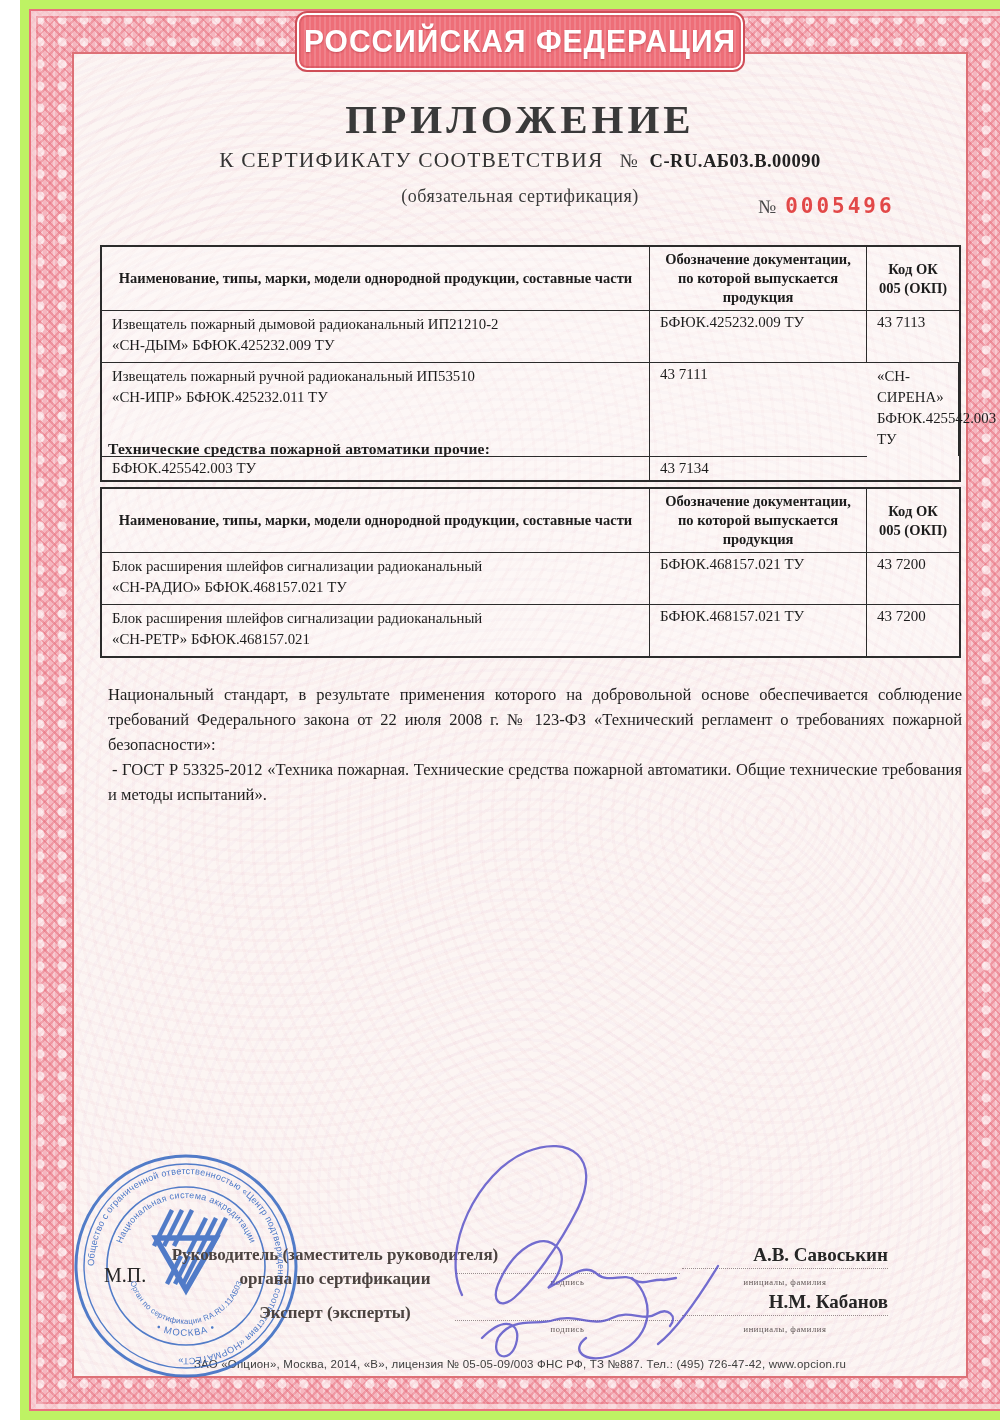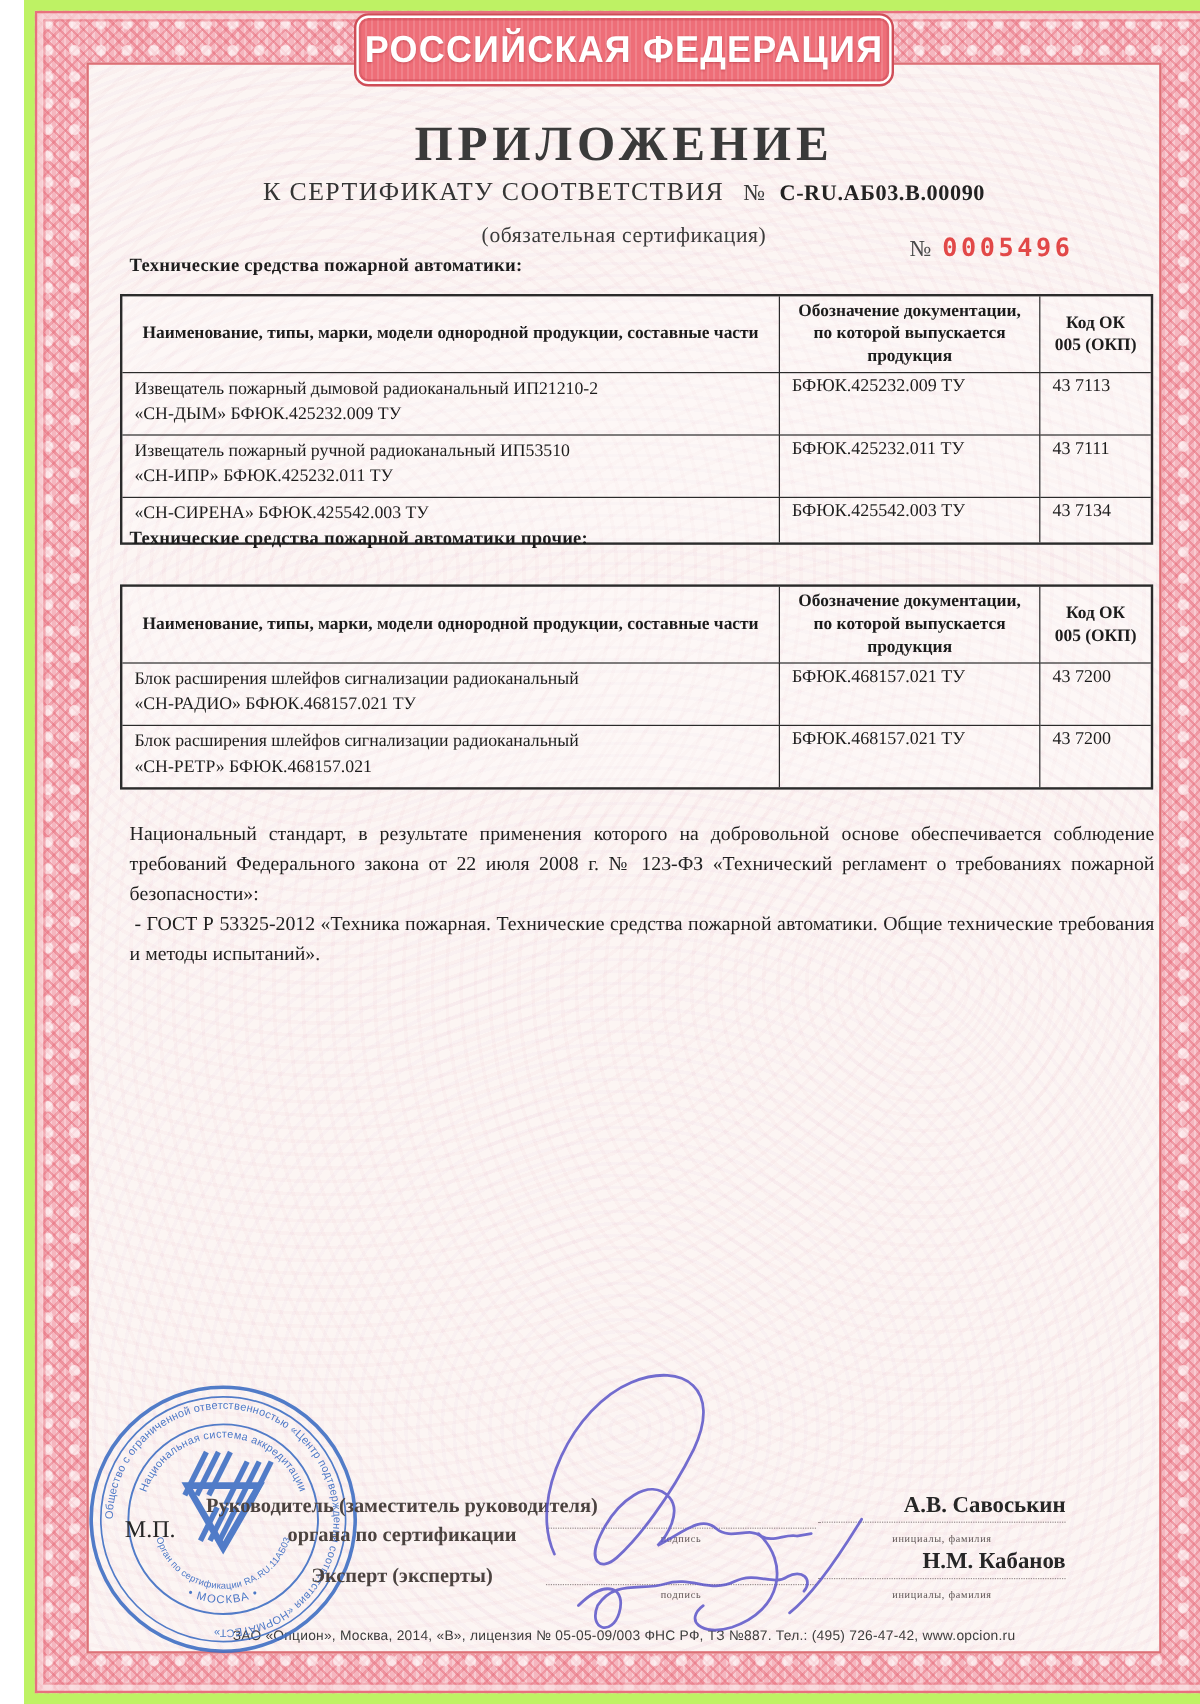"Технические средства пожарной" div.abs { html: <div>Технические средства пожарной автоматики:</div> -> none }
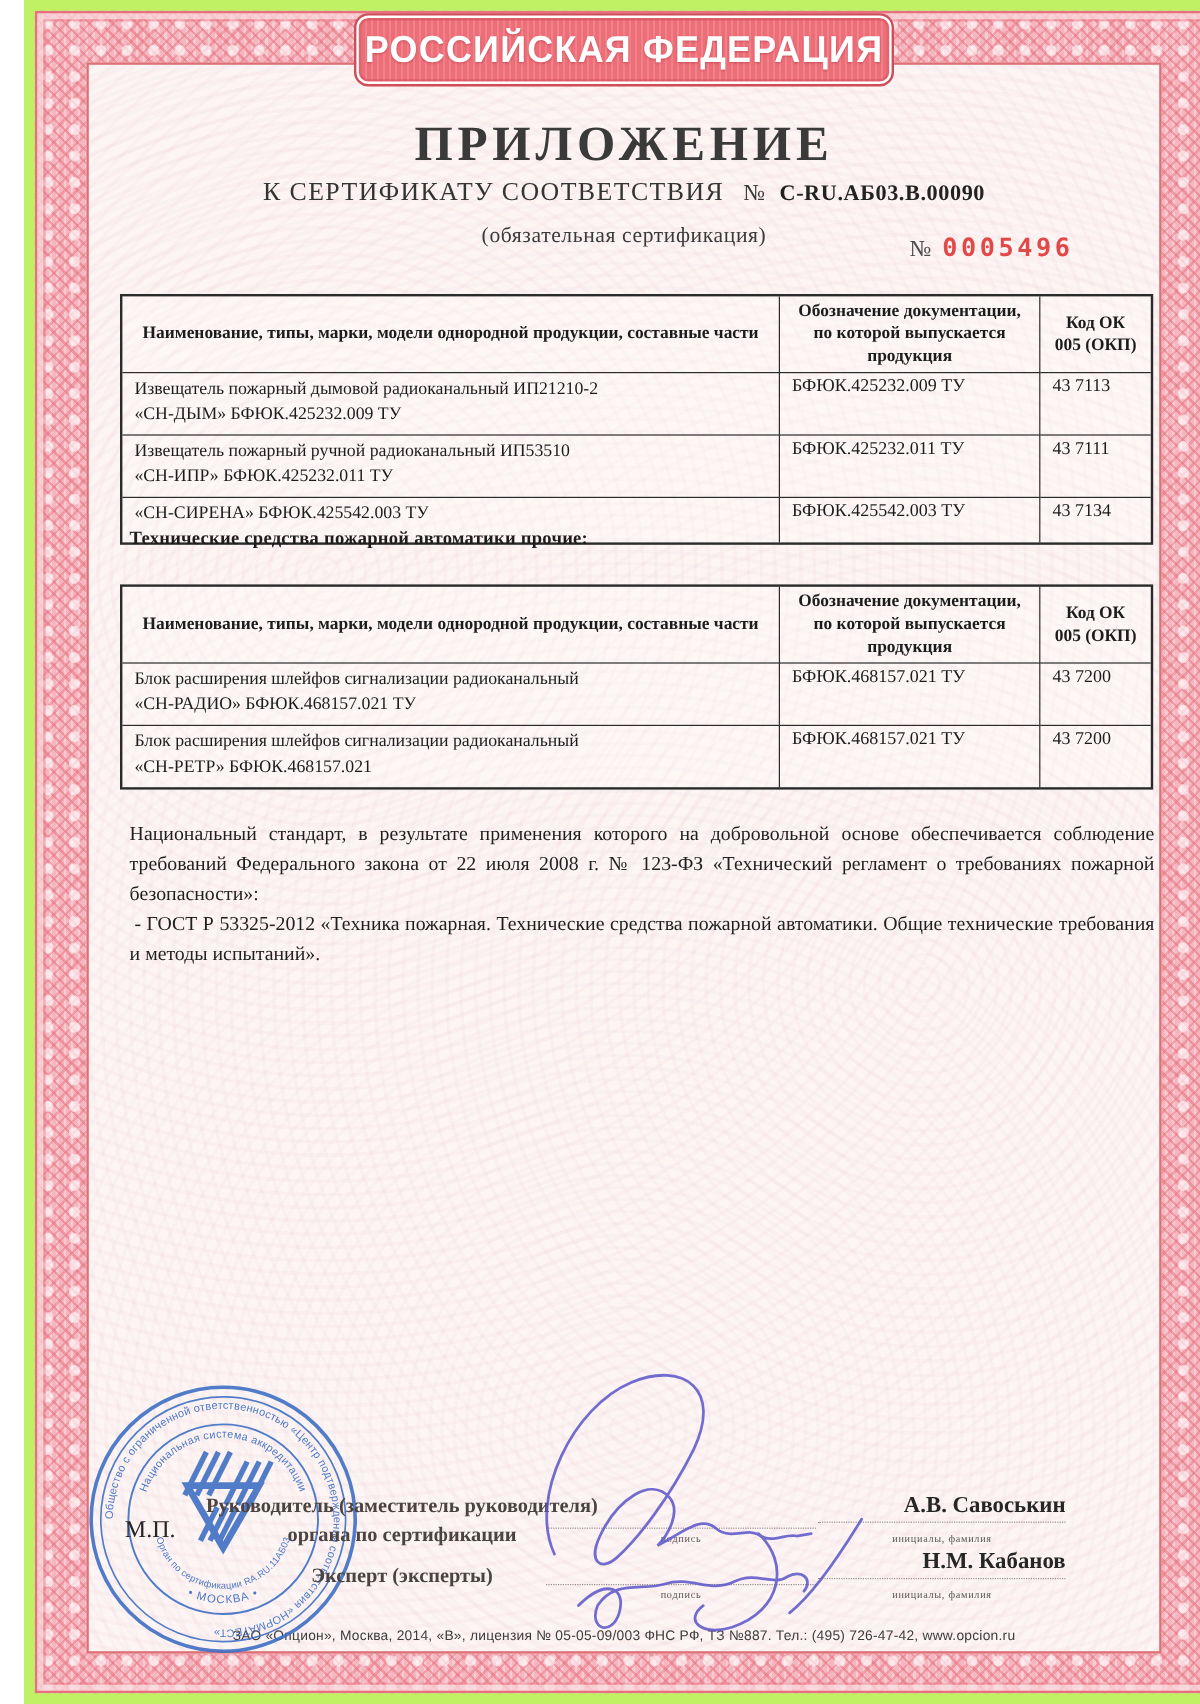"БФЮК.425232.011 ТУ" div.cell { html: <div>БФЮК.425232.011 ТУ</div> -> none }
